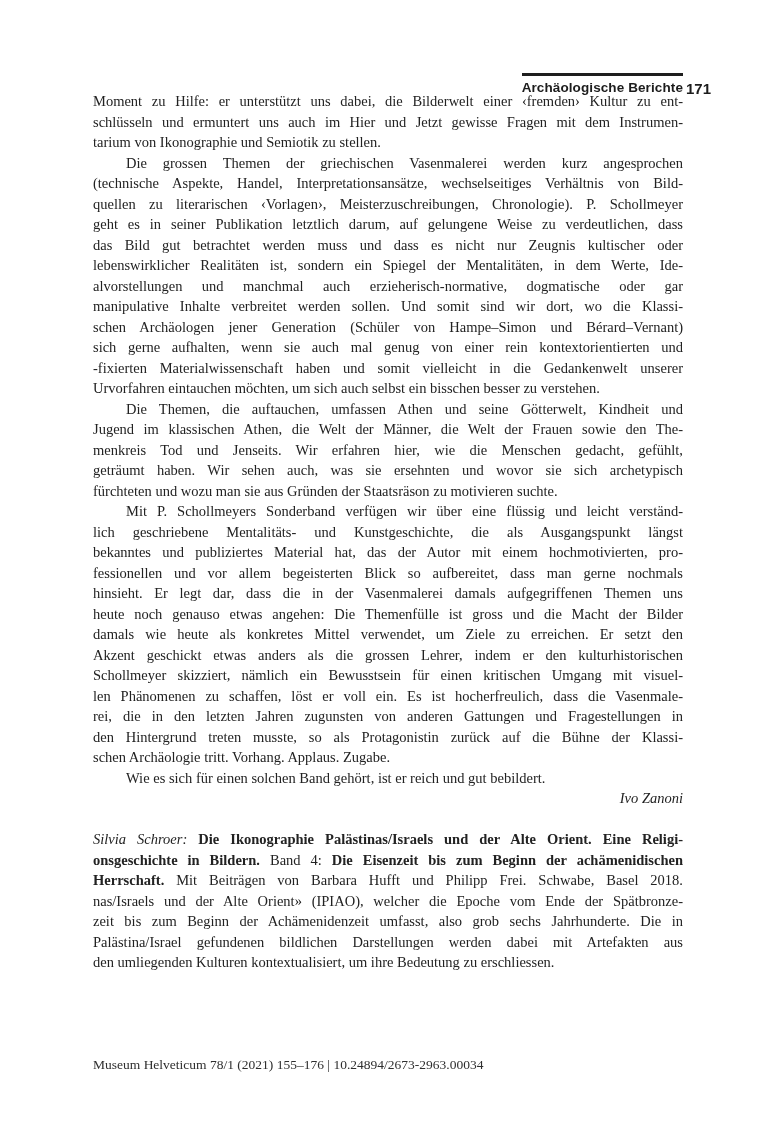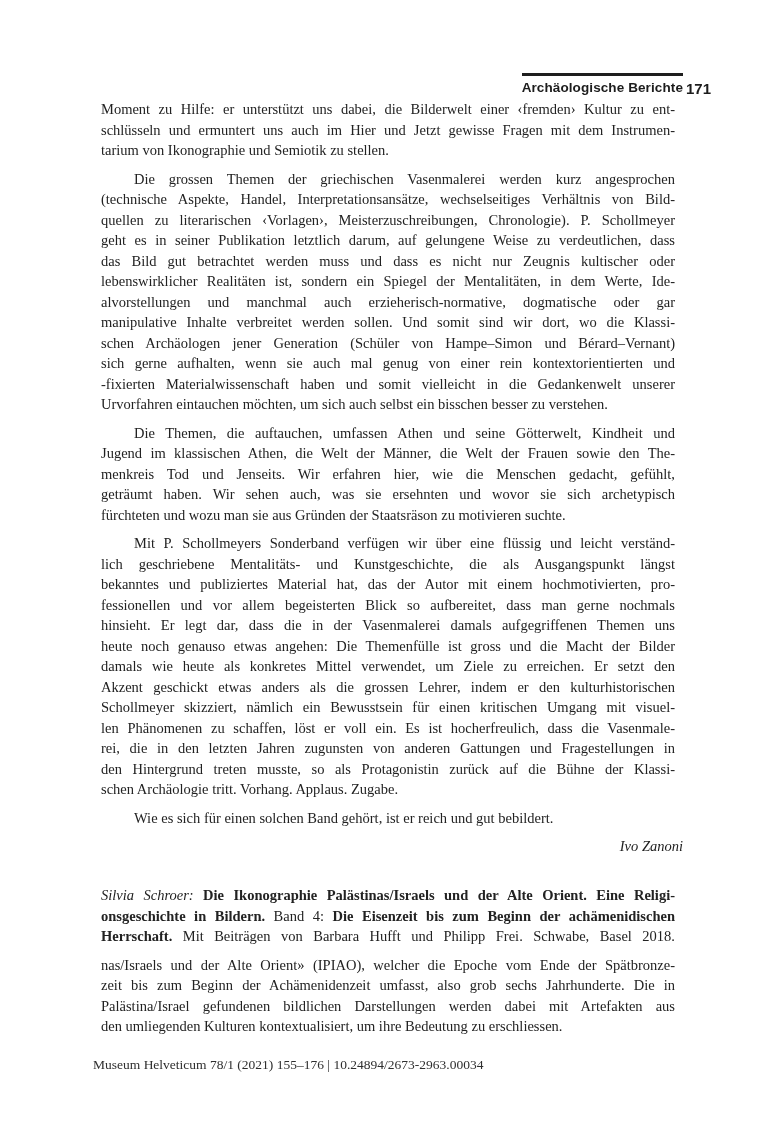"Moment zu Hilfe: er unterstützt" .para { margin: 8px -> 0 }
